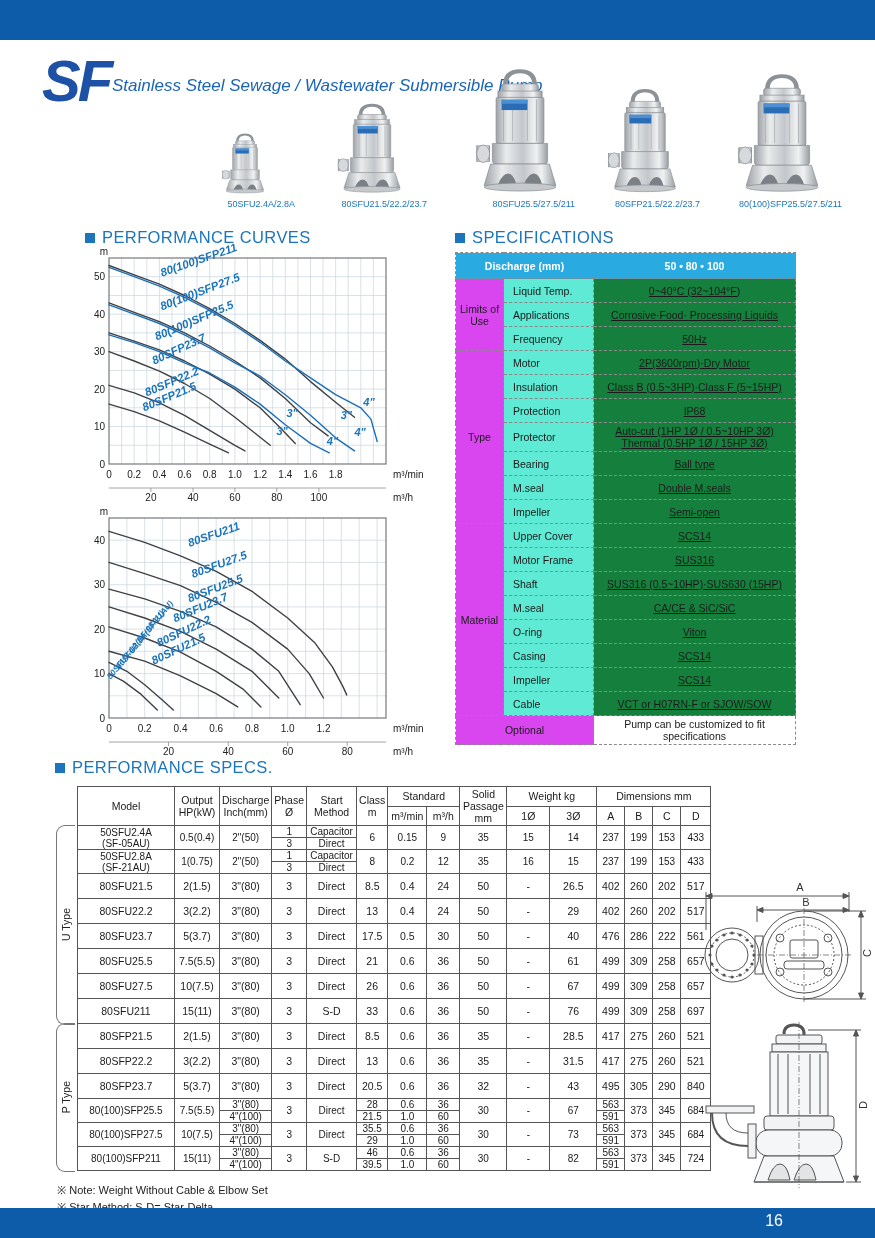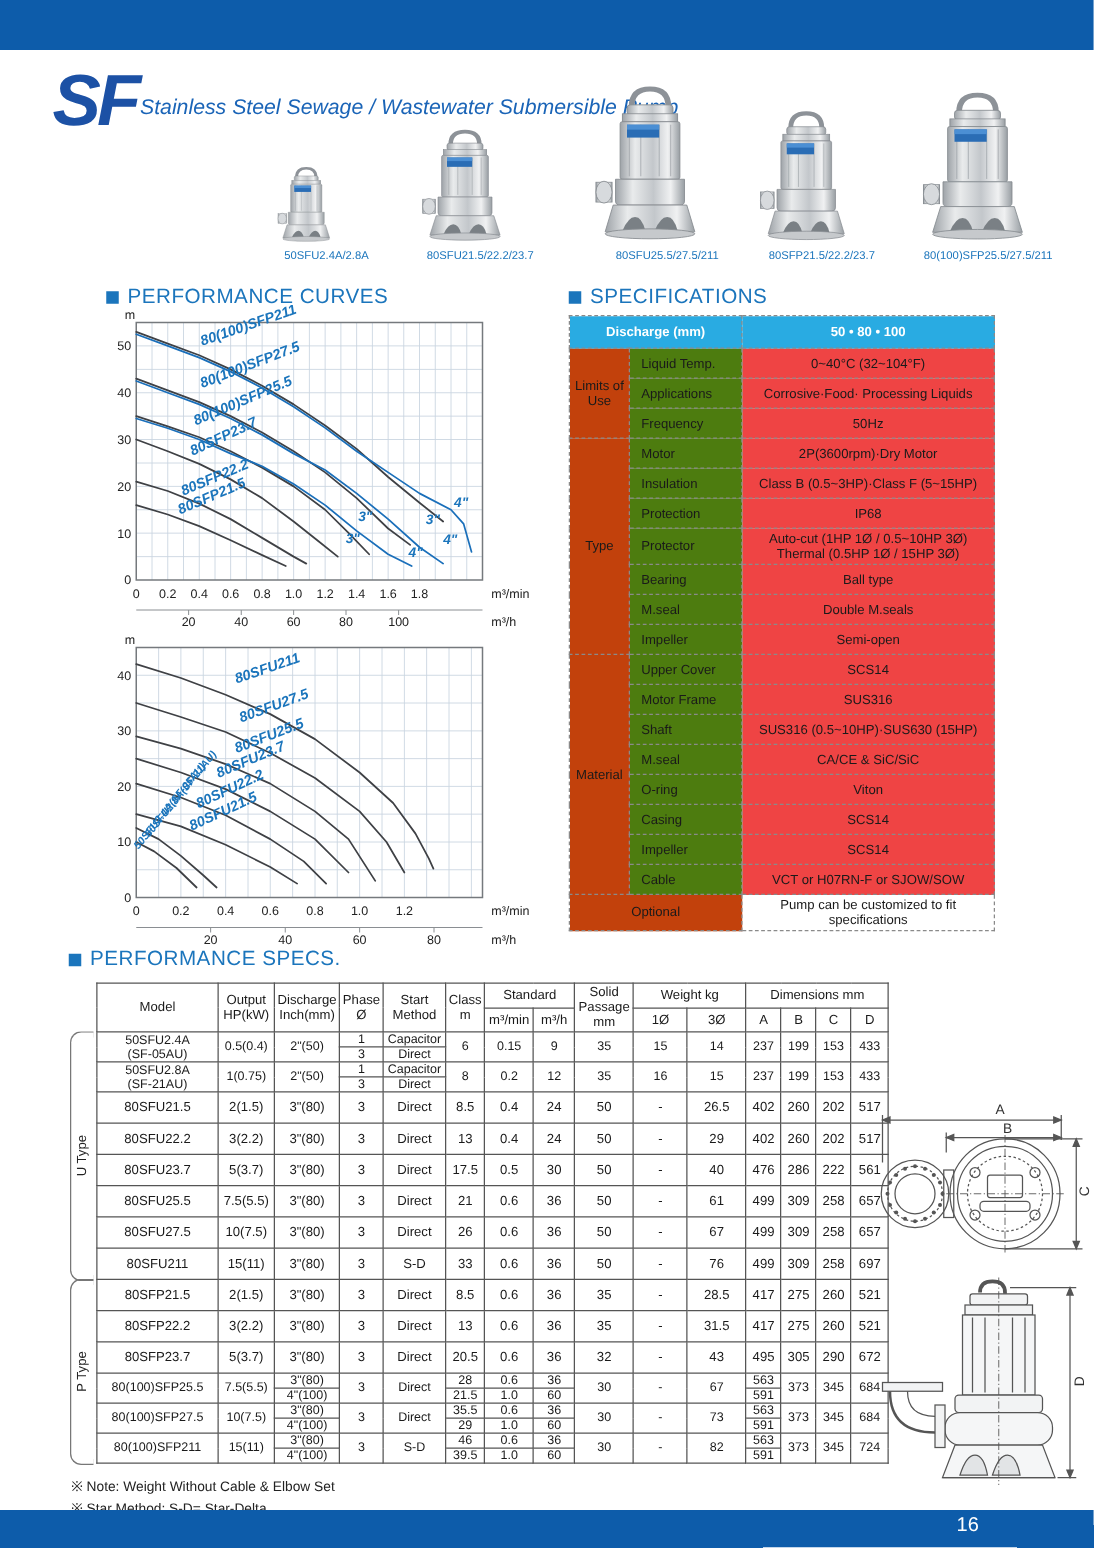"Liquid Temp." .sl { background: #4d7c0f -> #5eead4 }
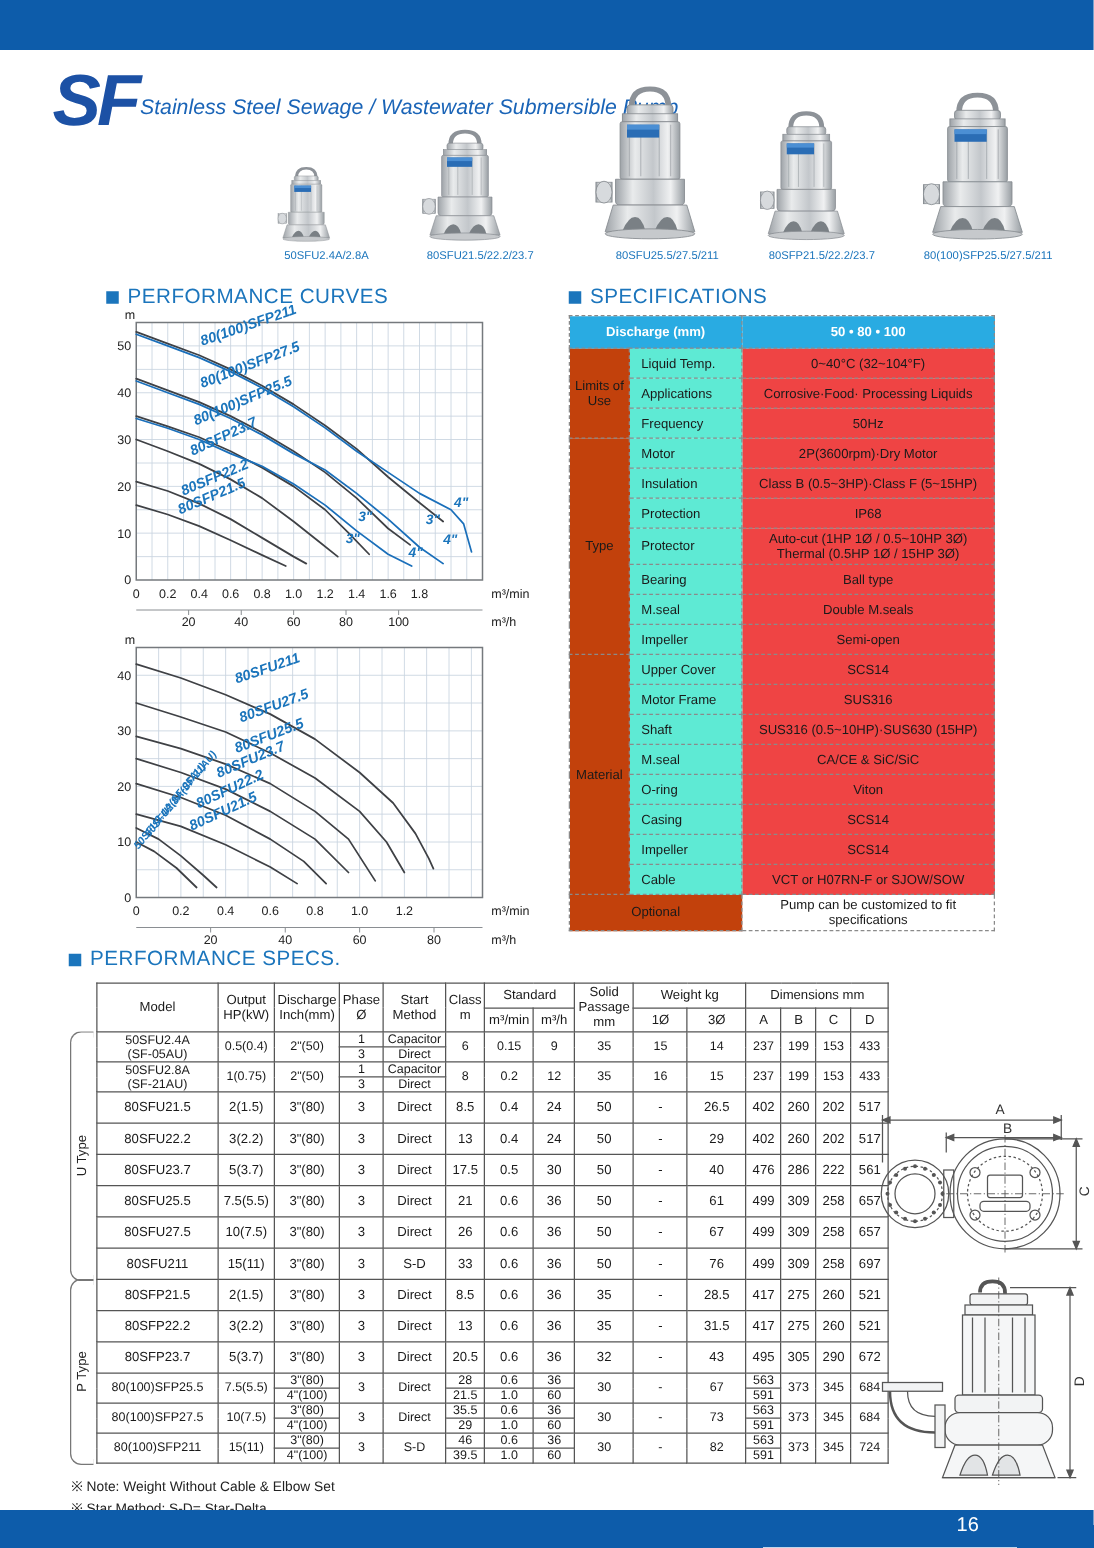"0~40°C (32~104°F)" .sv { background: #ef4444 -> #15803d; text-decoration: none -> underline }
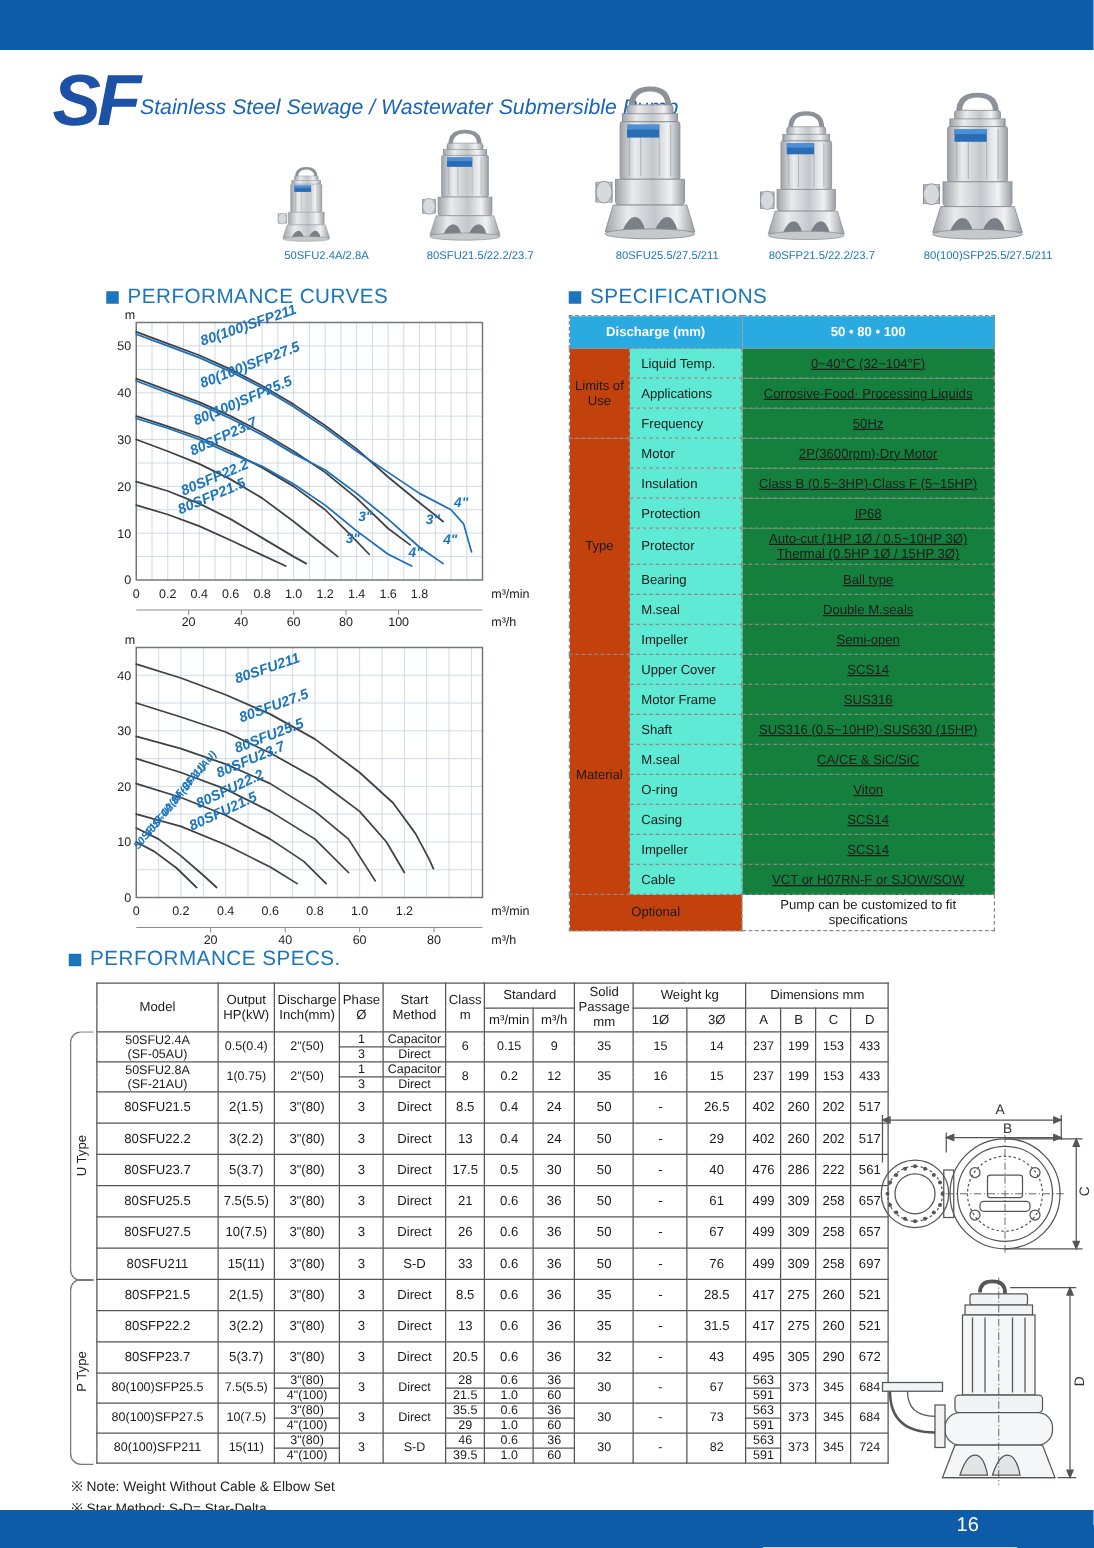"Limits of Use" .sg { background: #c2410c -> #d946ef }
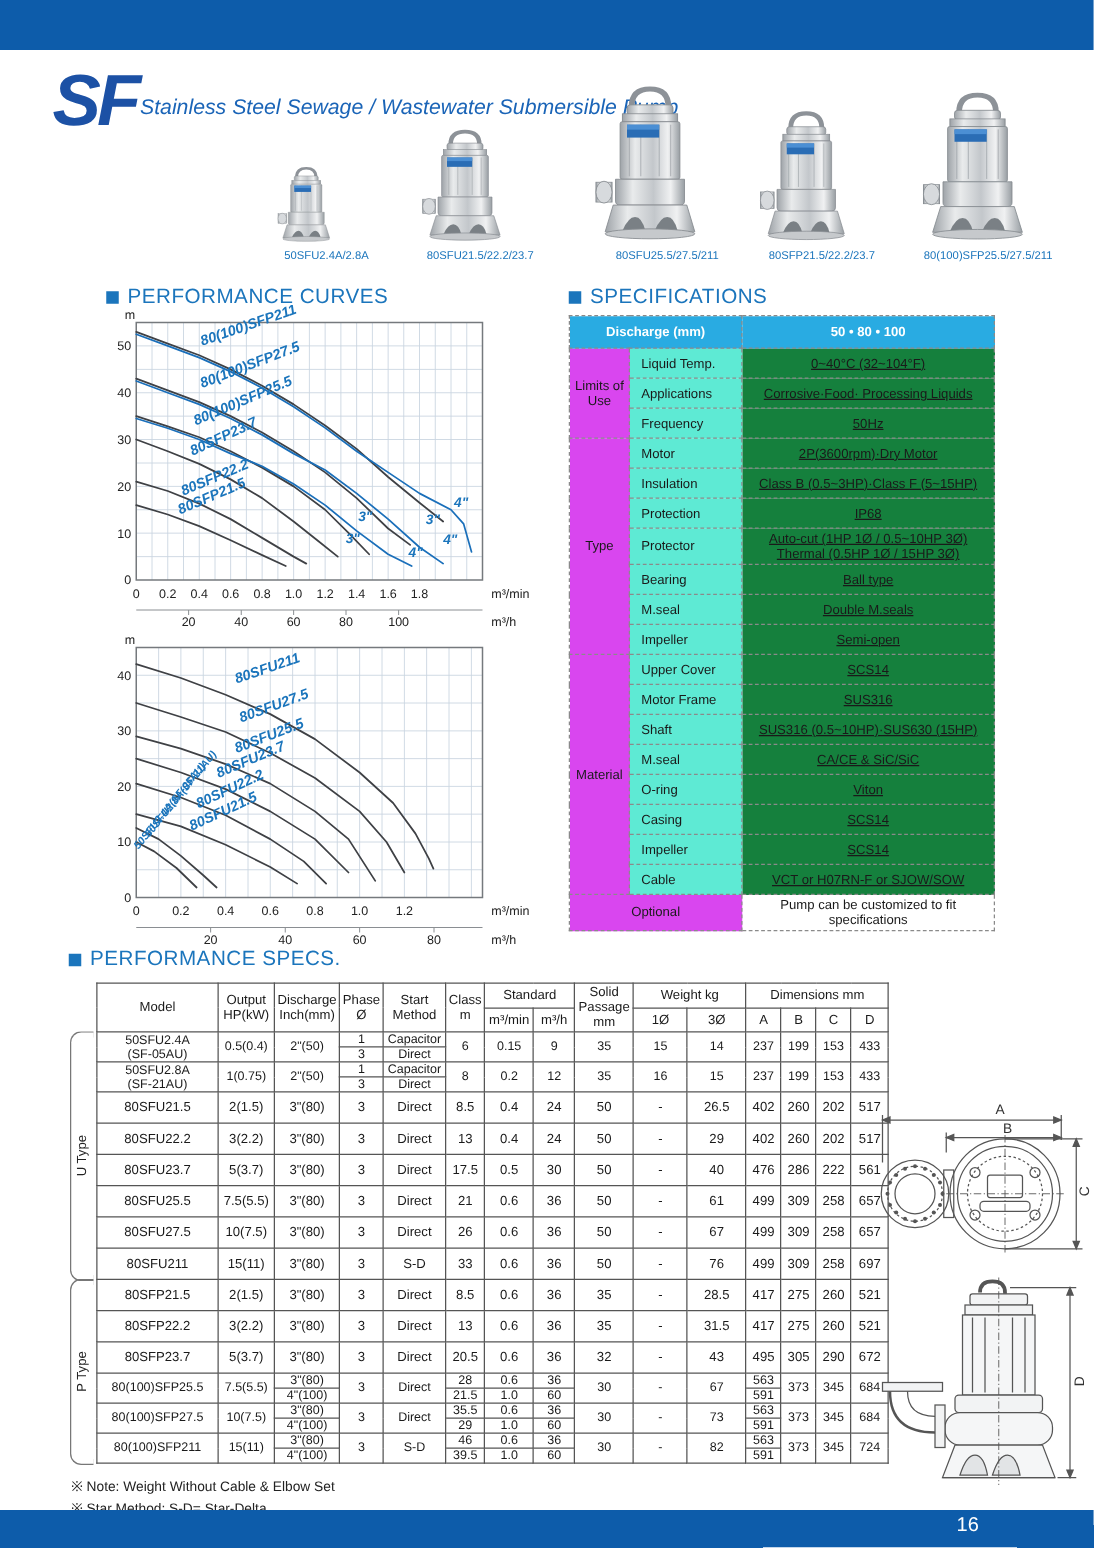"672" td { text: 672 -> 840 }
